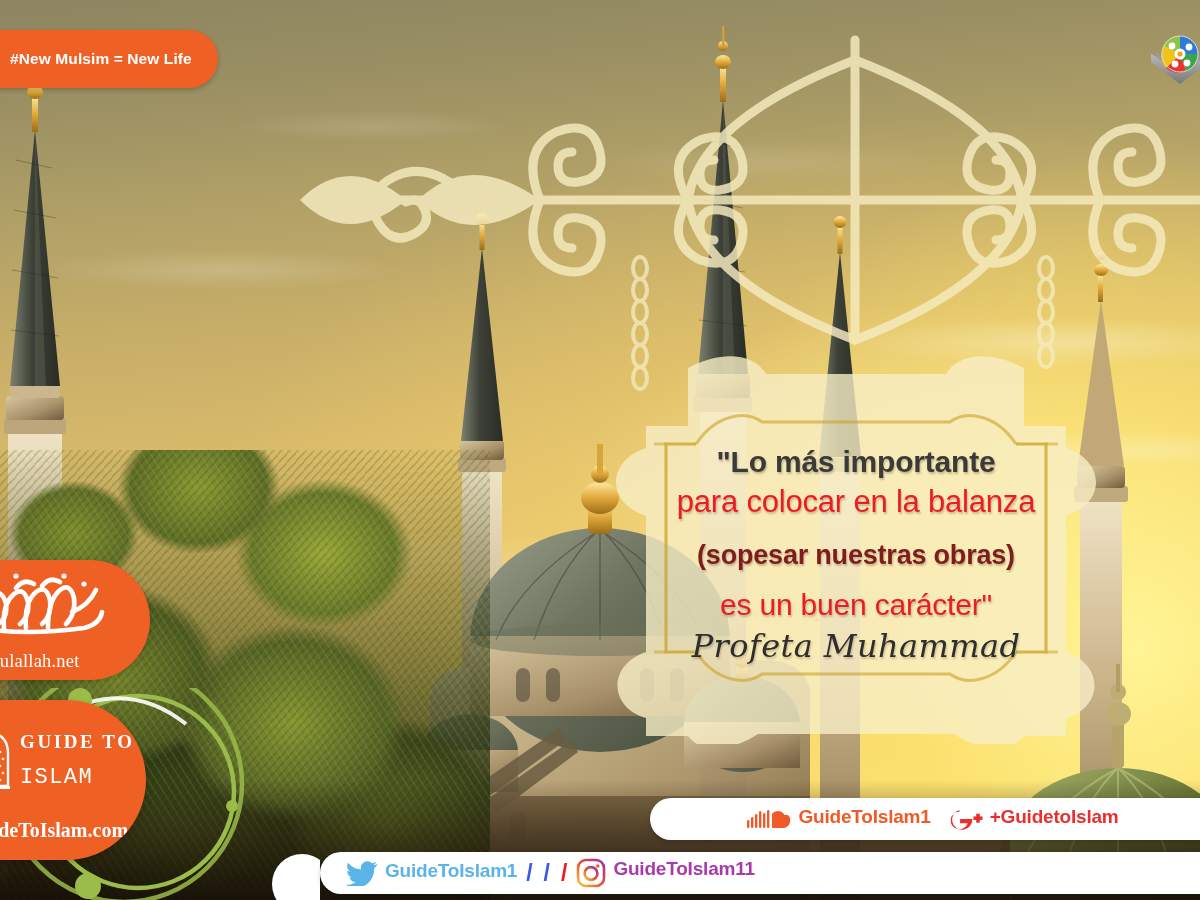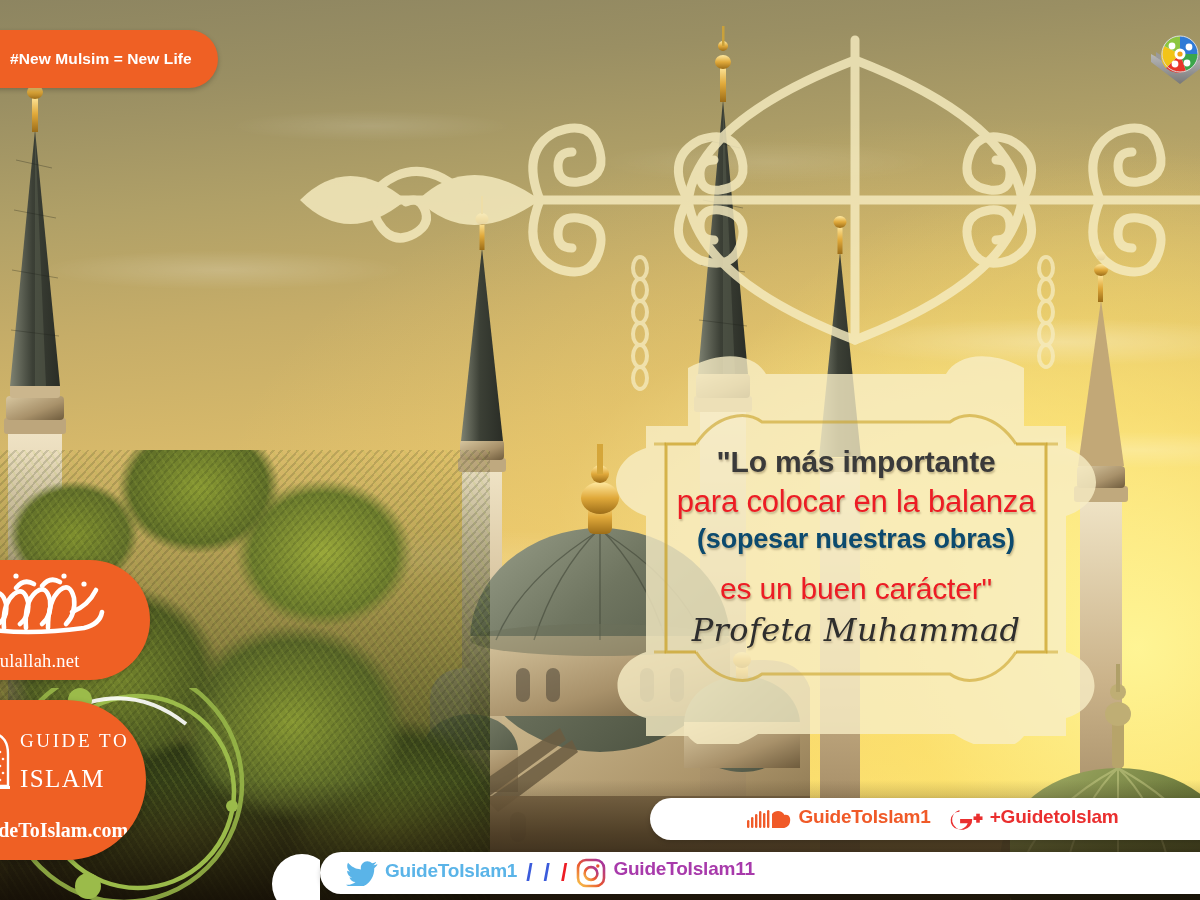"(sopesar nuestras obras)" .ql3 { color: #0c4a6e -> #7f1d1d; margin-top: 6px -> 22px }
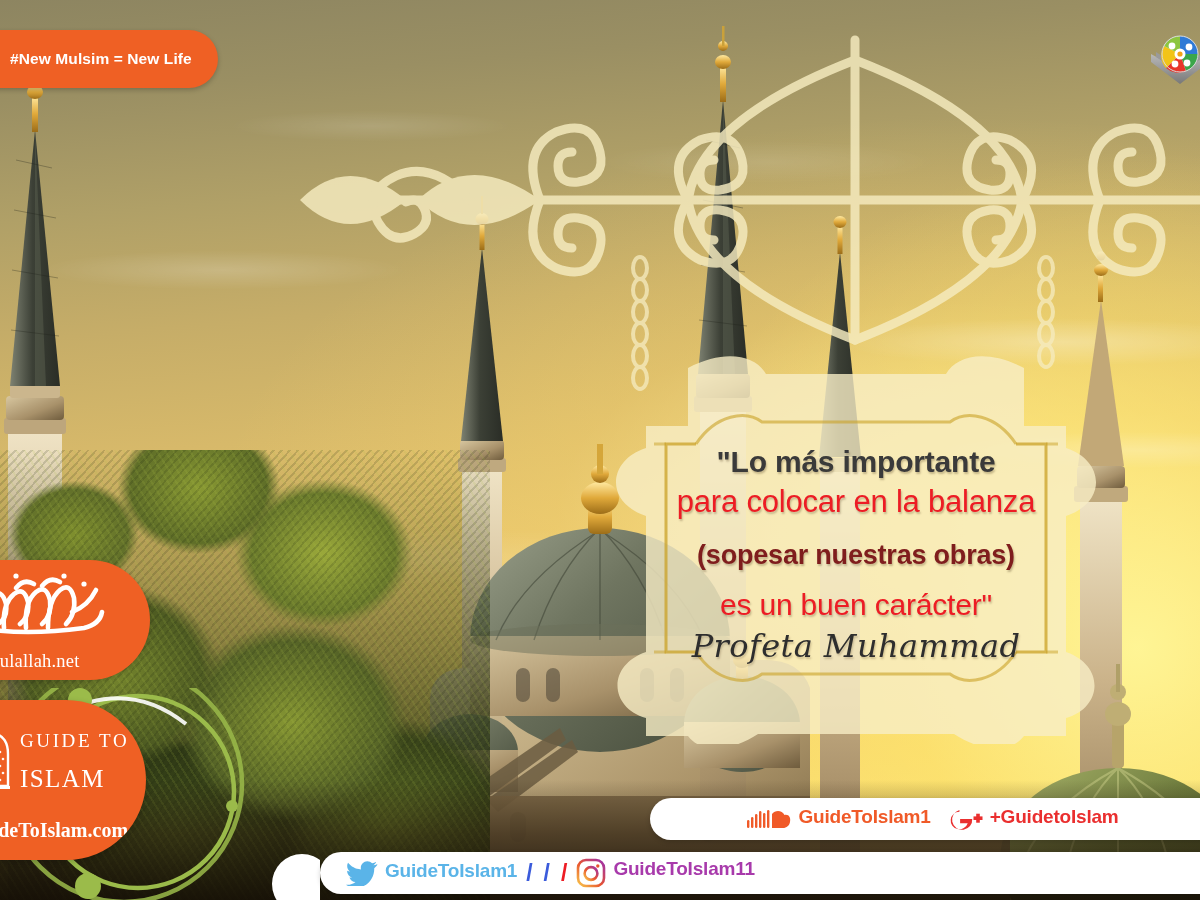"GUIDE TO" .gti-words .l1 { font-weight: normal -> bold }
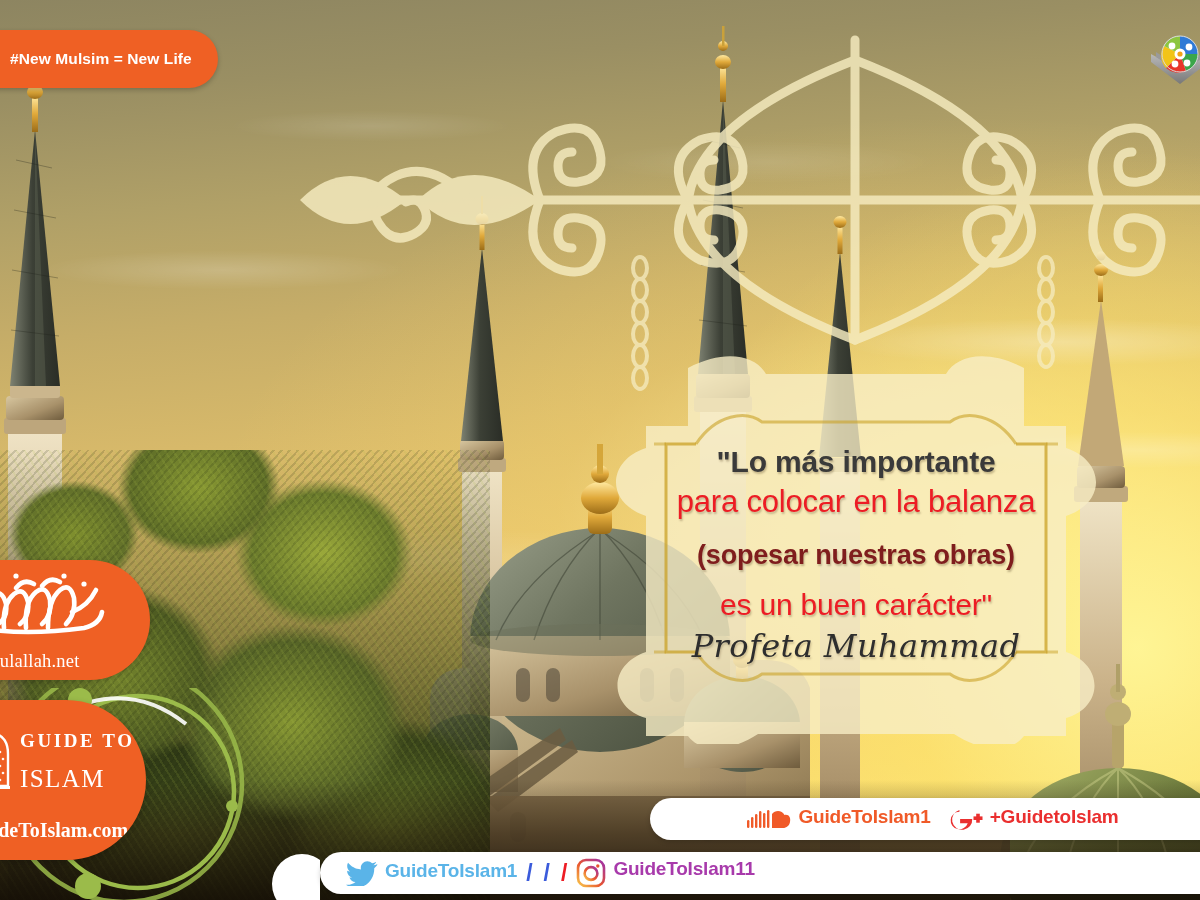"ISLAM" .gti-words .l2 { font-family: Liberation Serif, serif -> Liberation Mono, monospace; font-size: 25px -> 22px }
